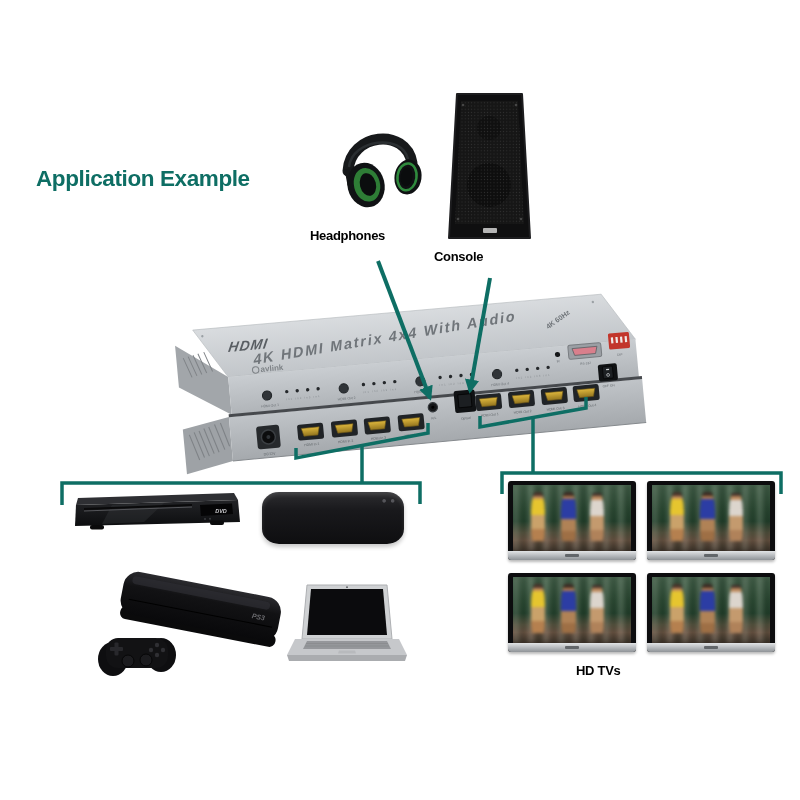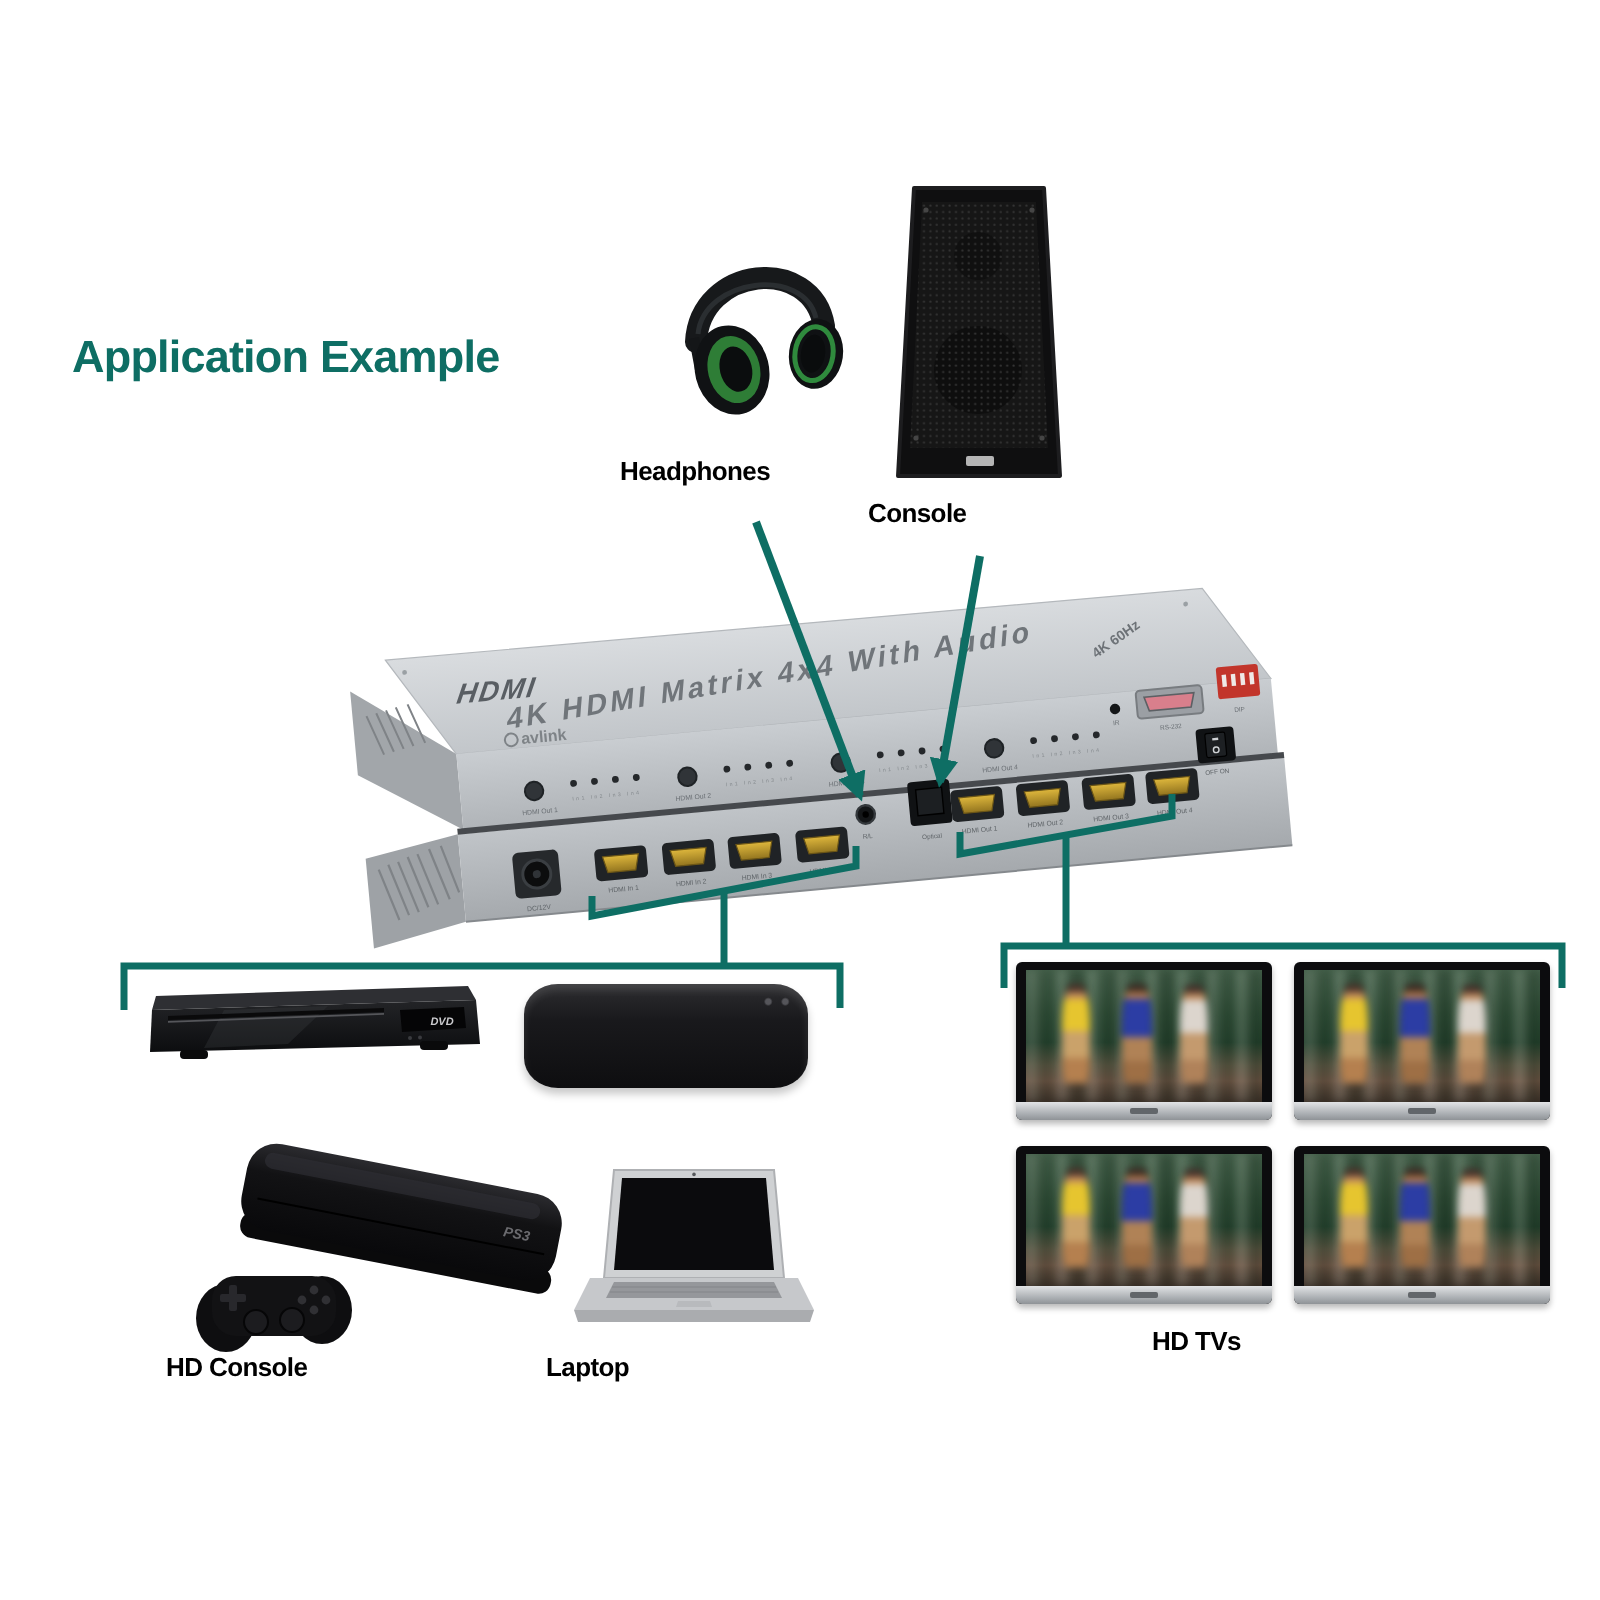"HD Console" div.lbl { html: <div>HD Console</div> -> none }
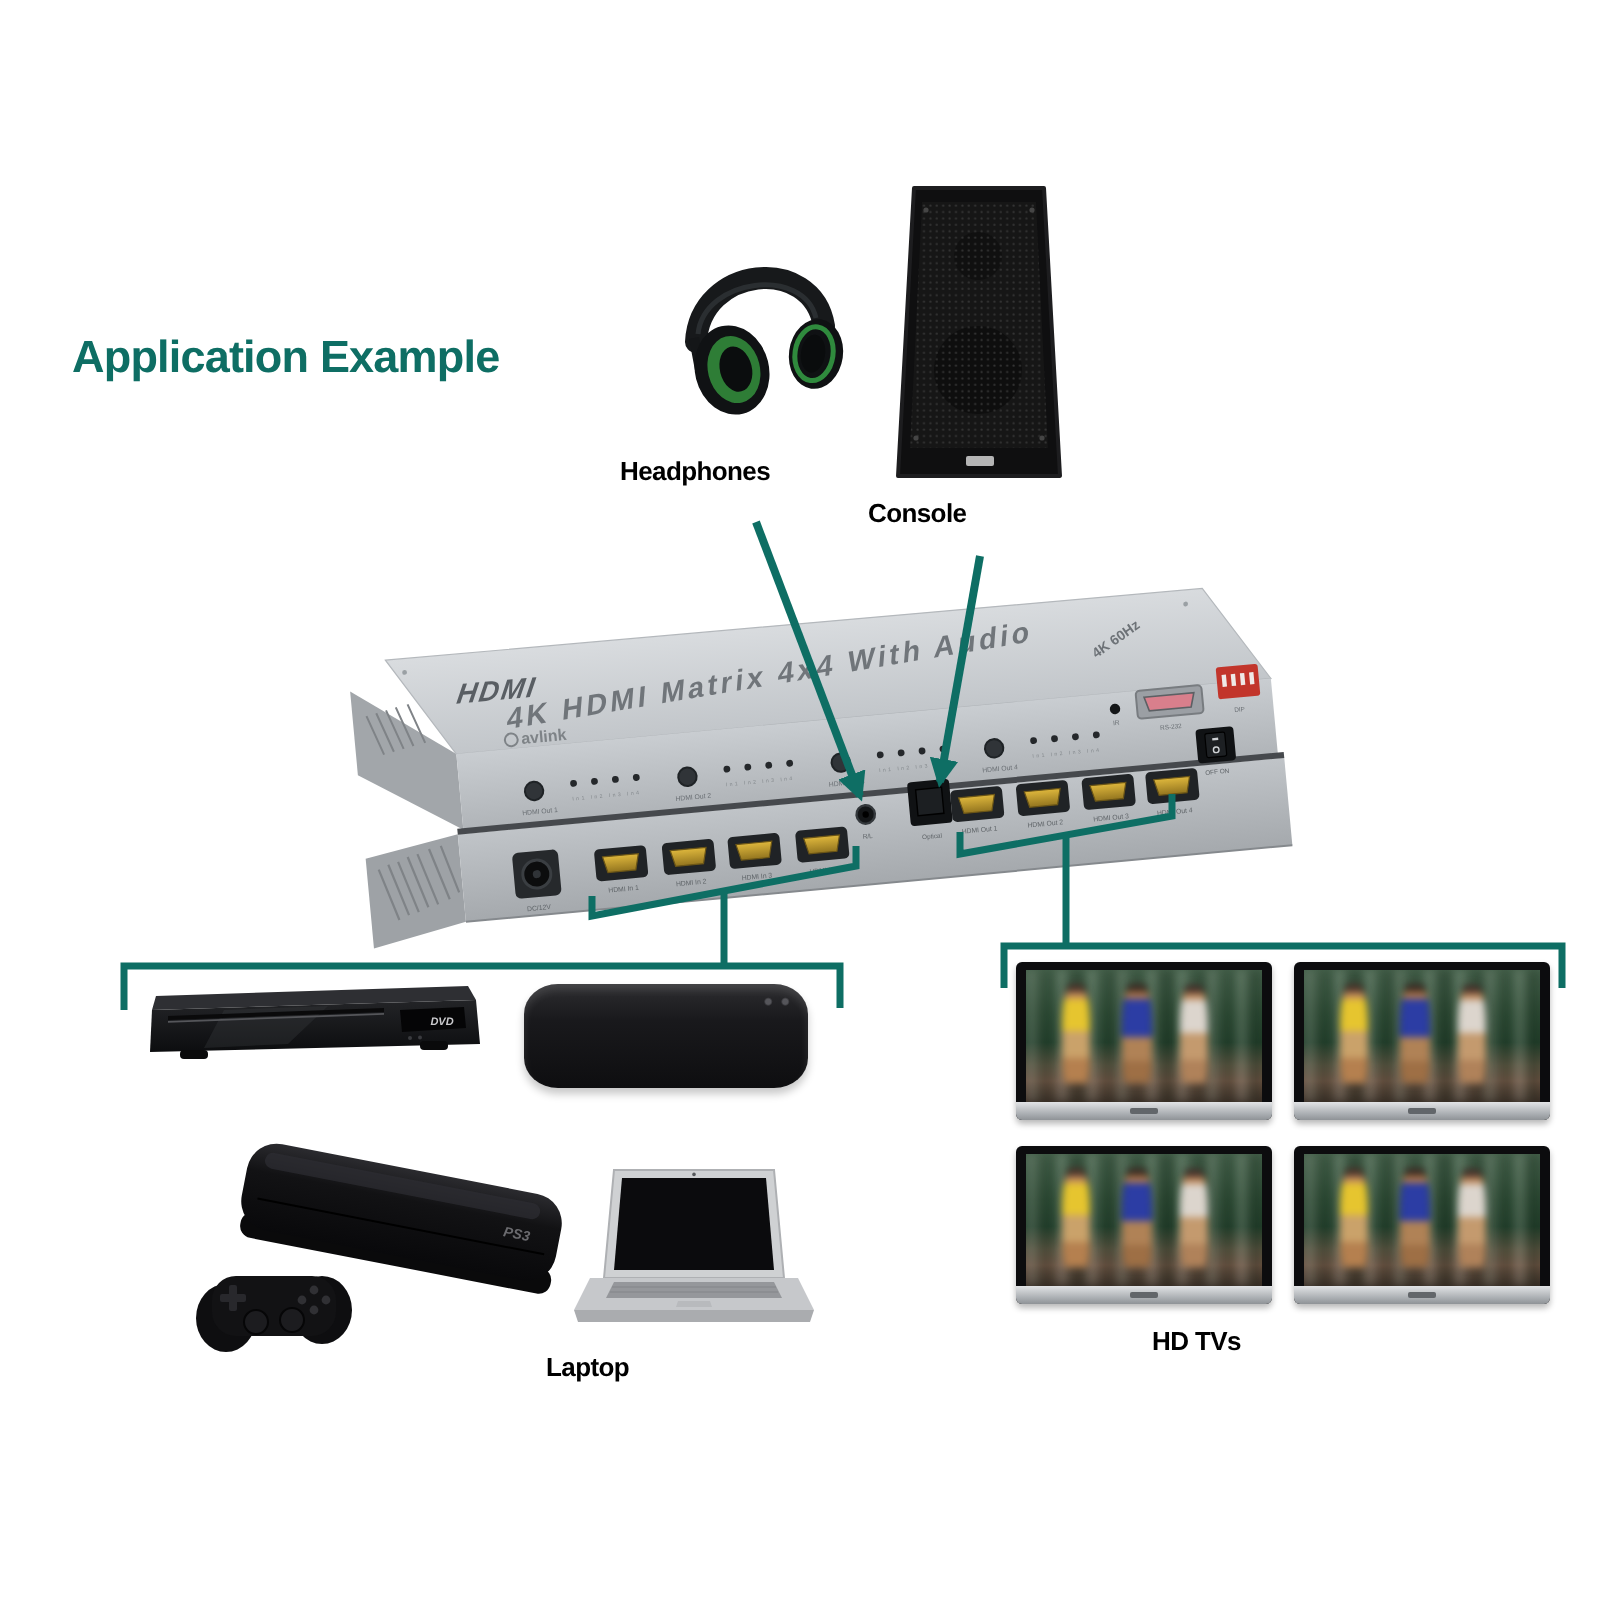"Laptop" div.lbl { html: <div>Laptop</div> -> none }
